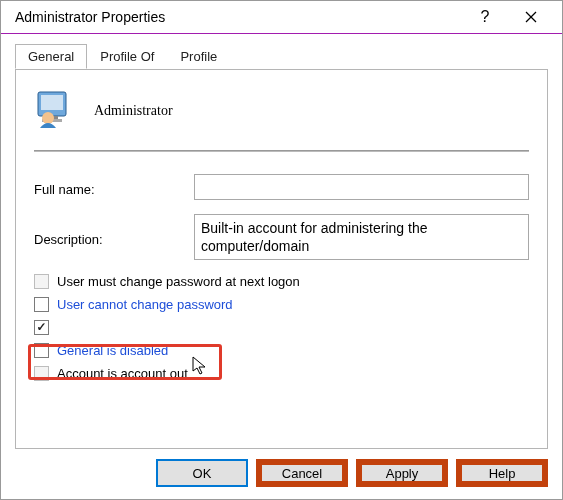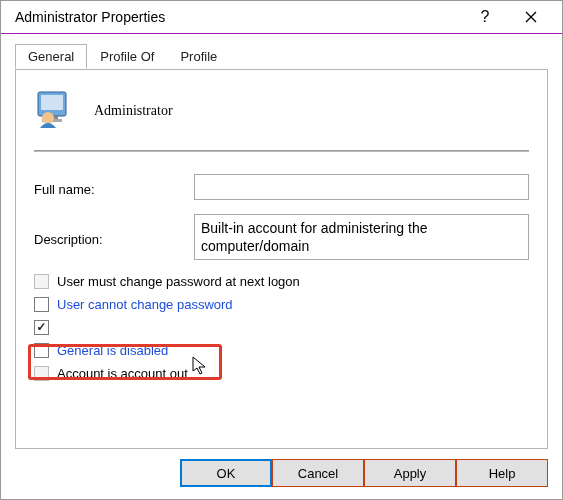"OK" .button-row { gap: none -> 8px }
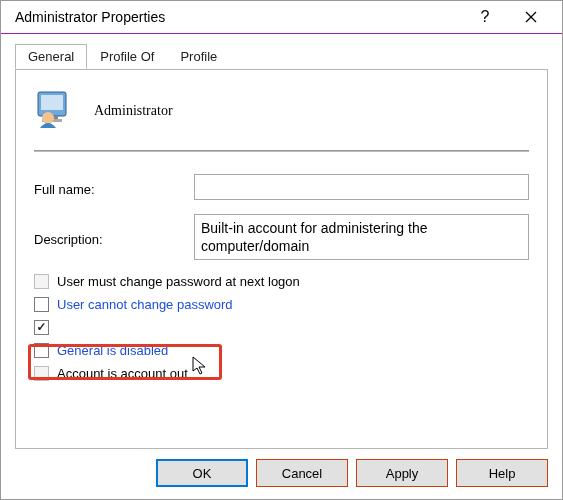"Cancel" .btn { border: 1px solid #c2410c -> 6px solid #c2410c }
